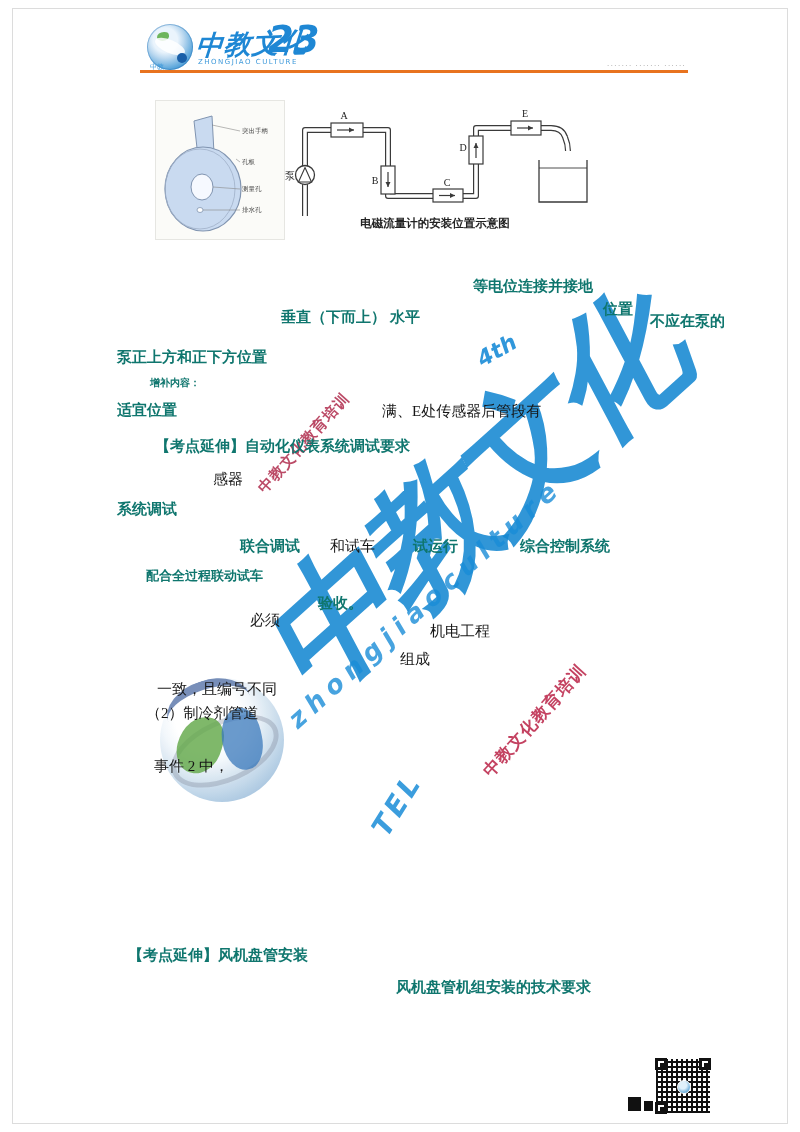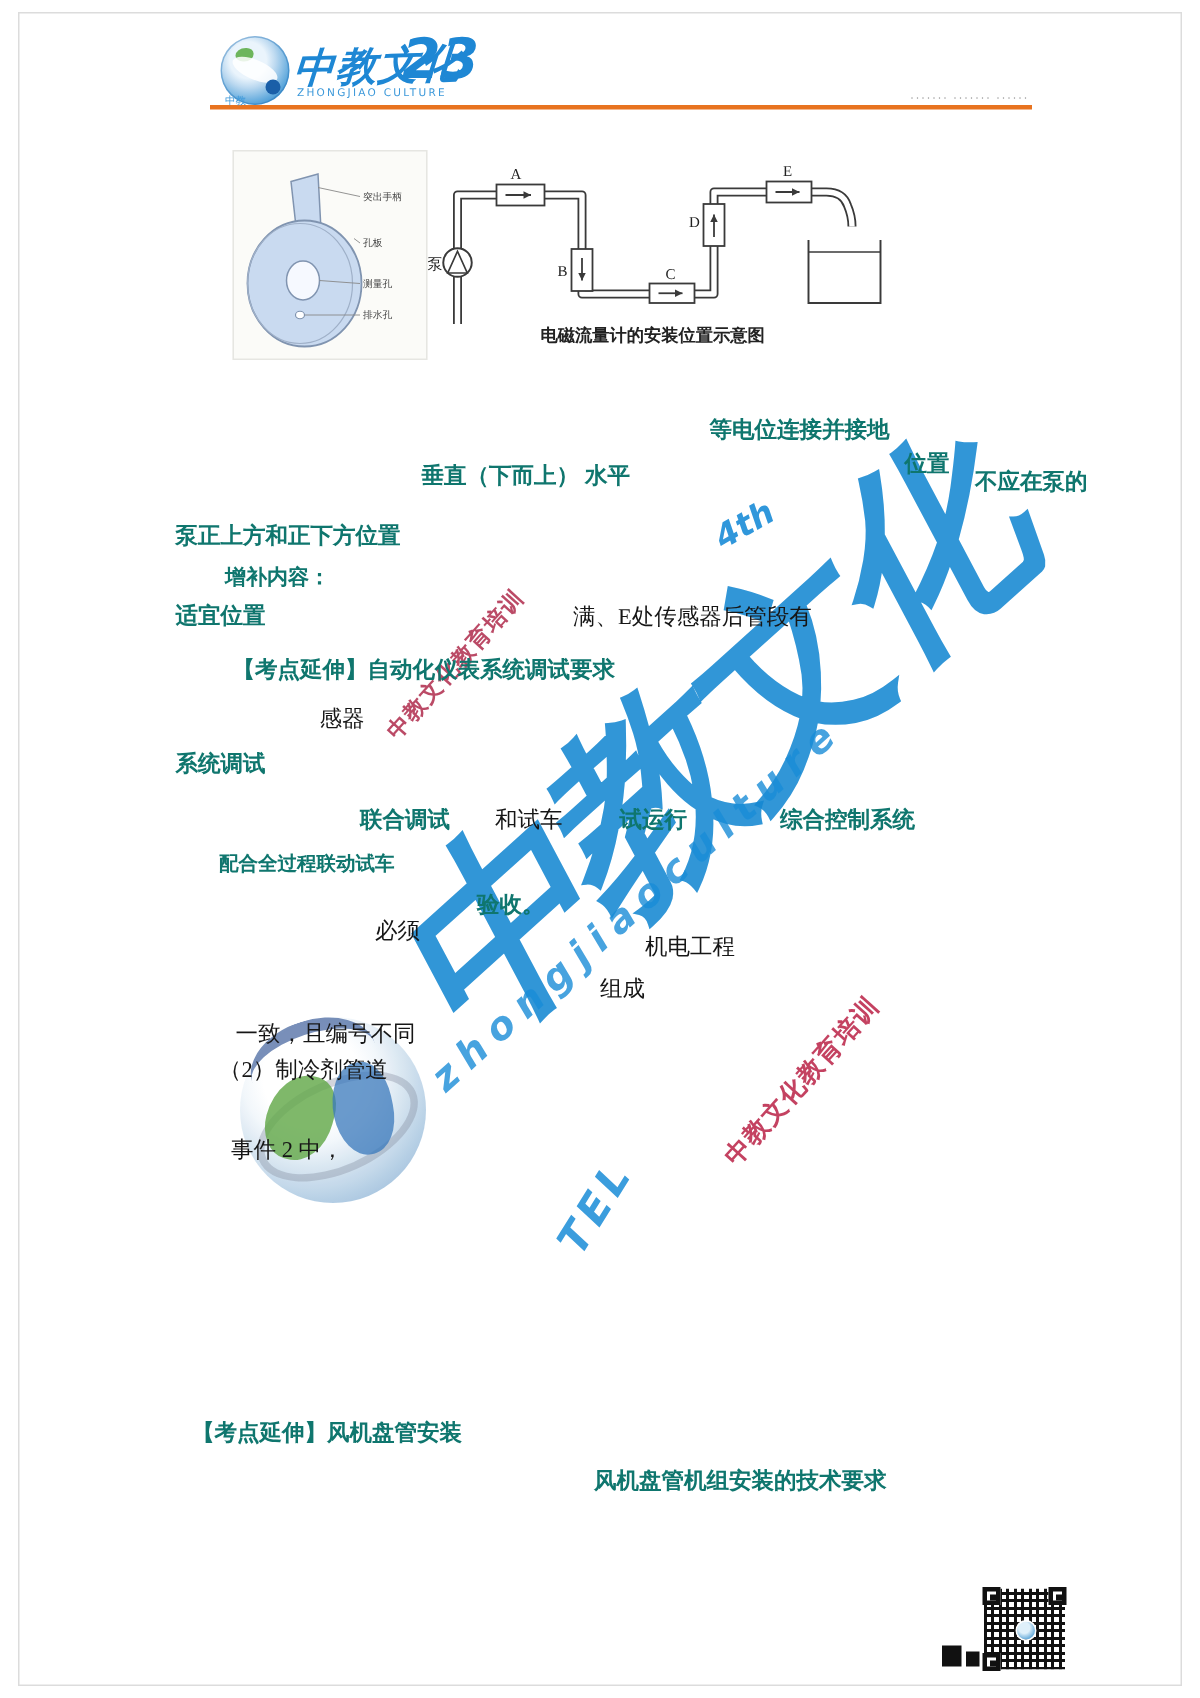"增补内容：" .fs14 { font-size: 14px -> 10px }
